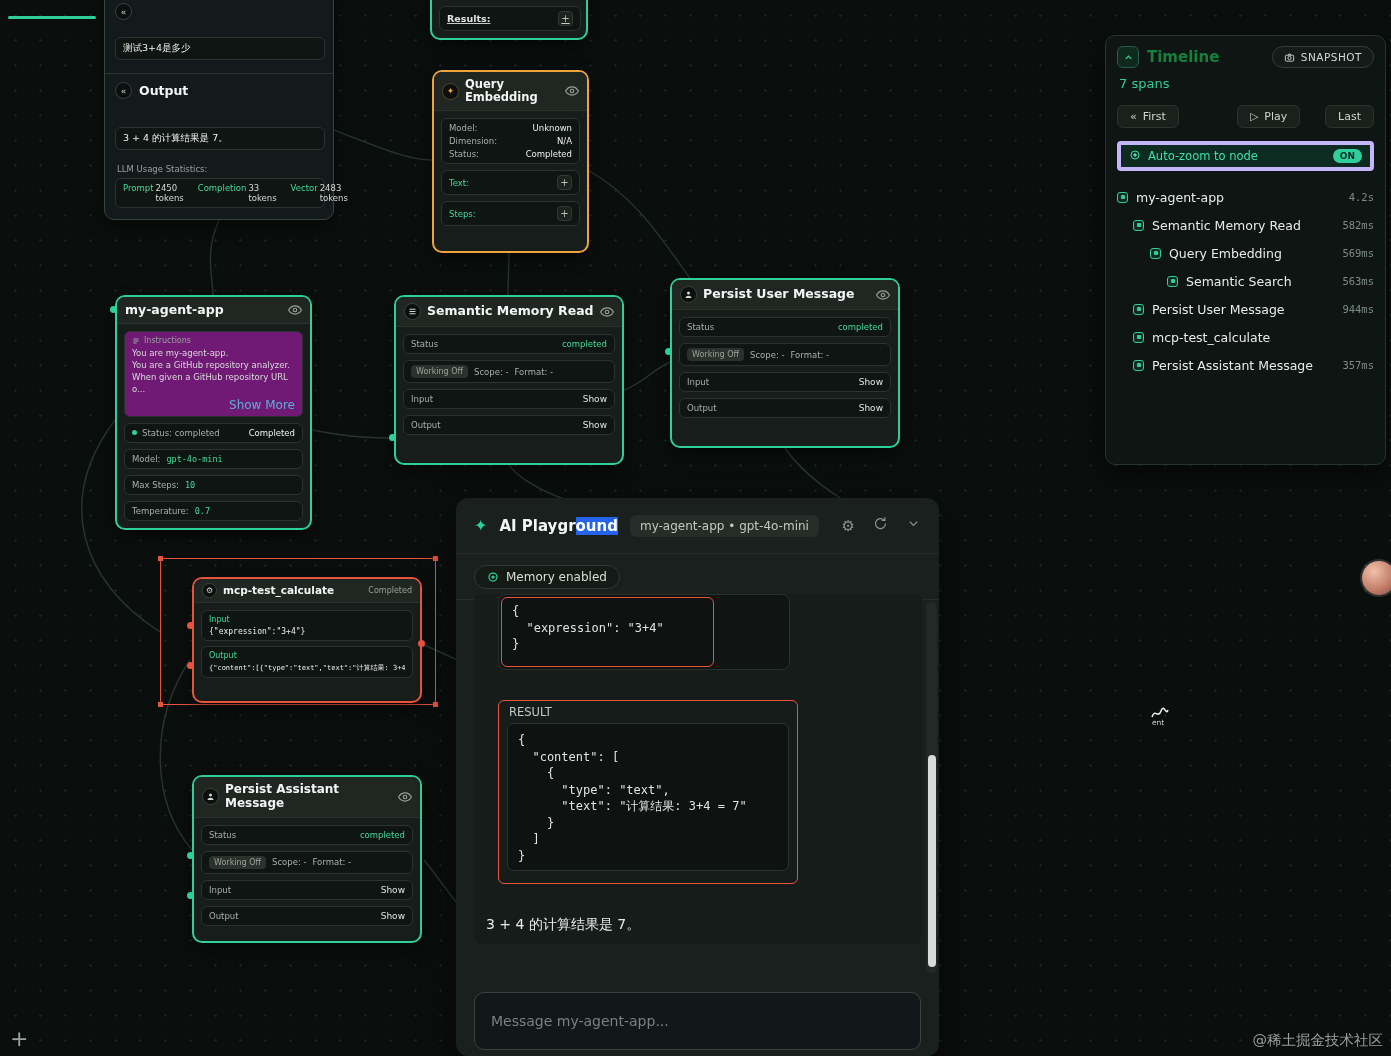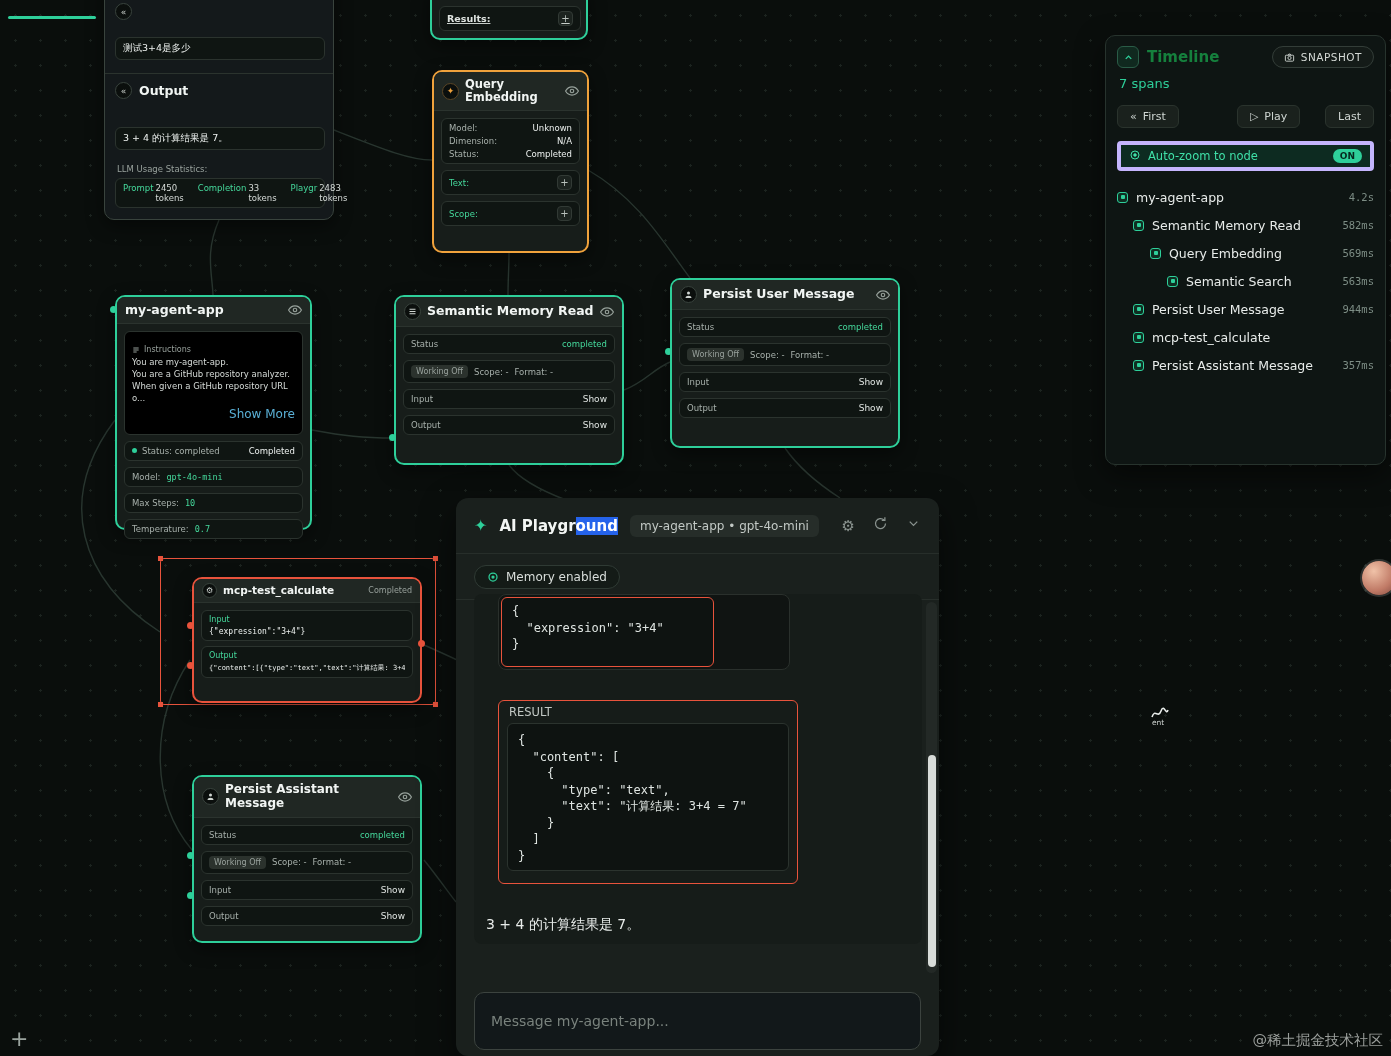"Playgr" span.u-lab { text: Playgr -> Vector }
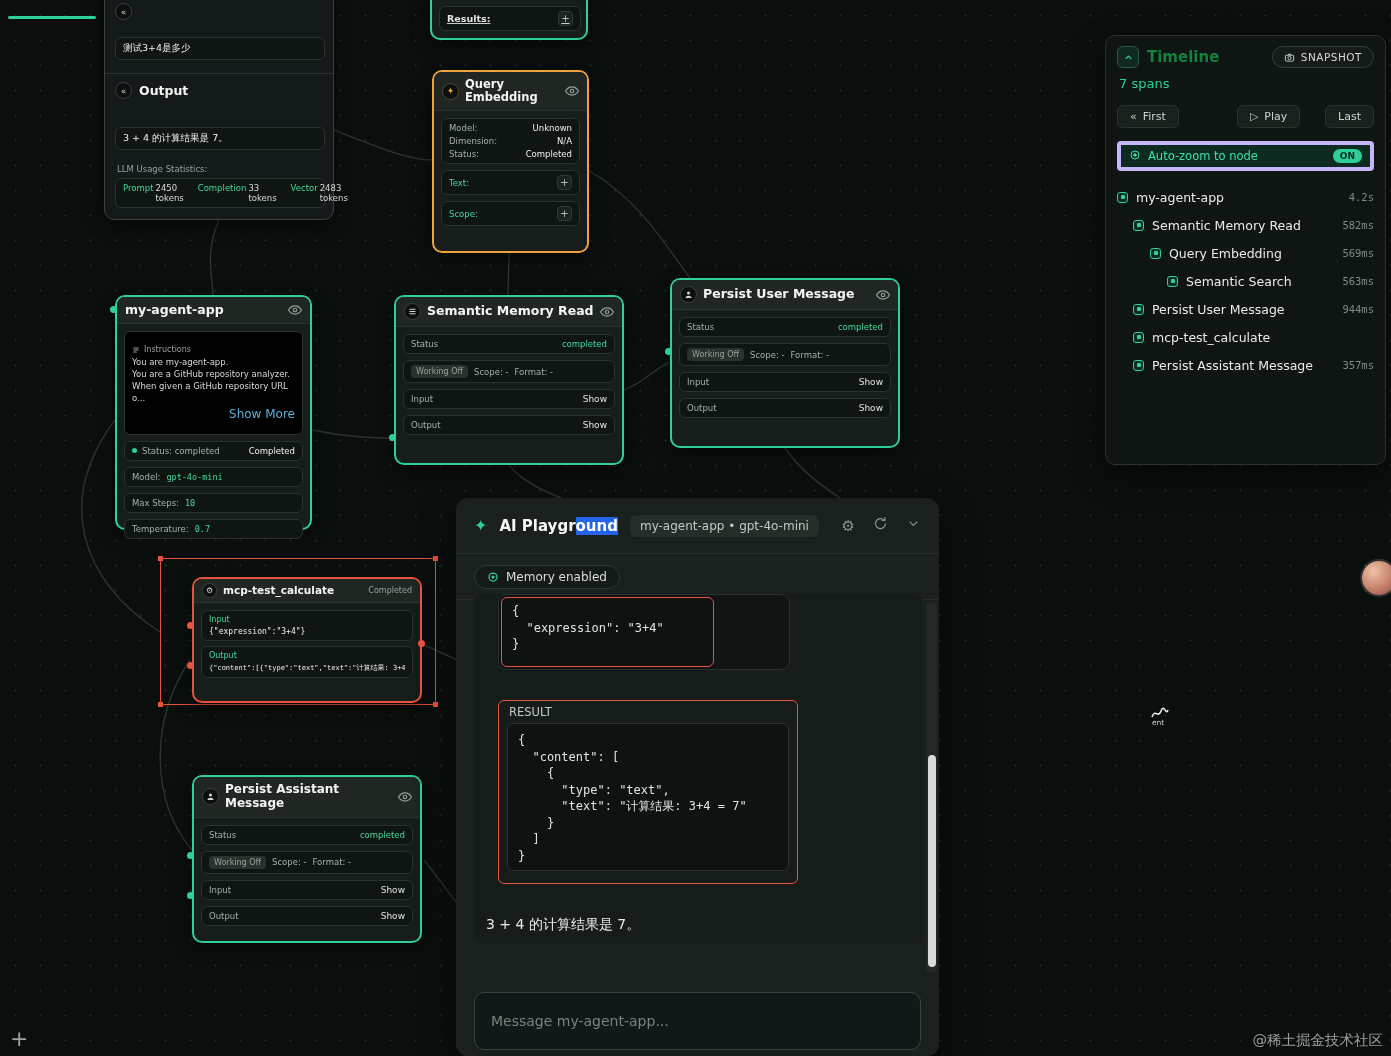"Scope:" span.gt { text: Scope -> Steps }
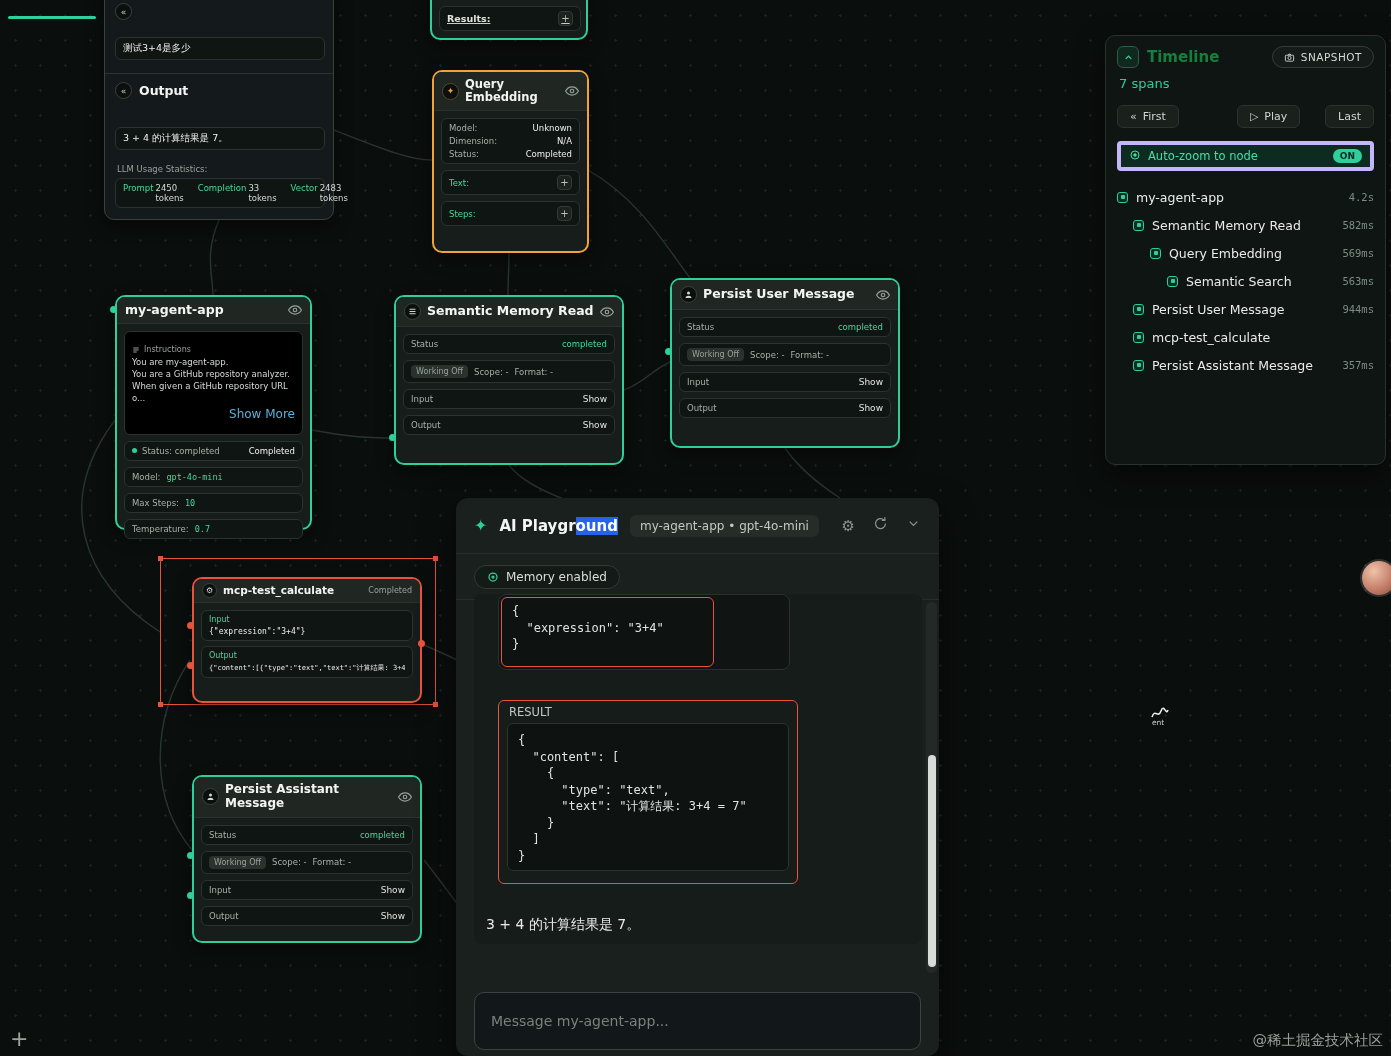"Instructions" .instr-box { background: #000000 -> #701a75; padding: 13px 7px -> 4px 7px }
